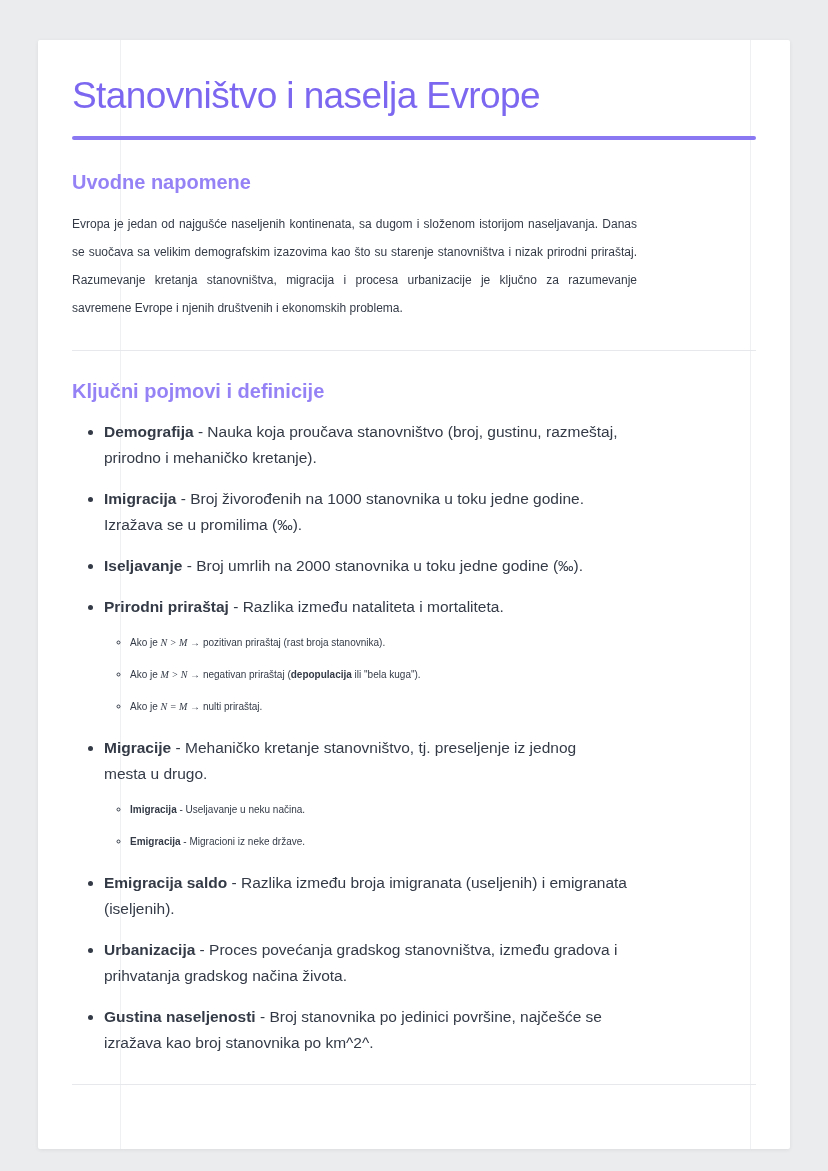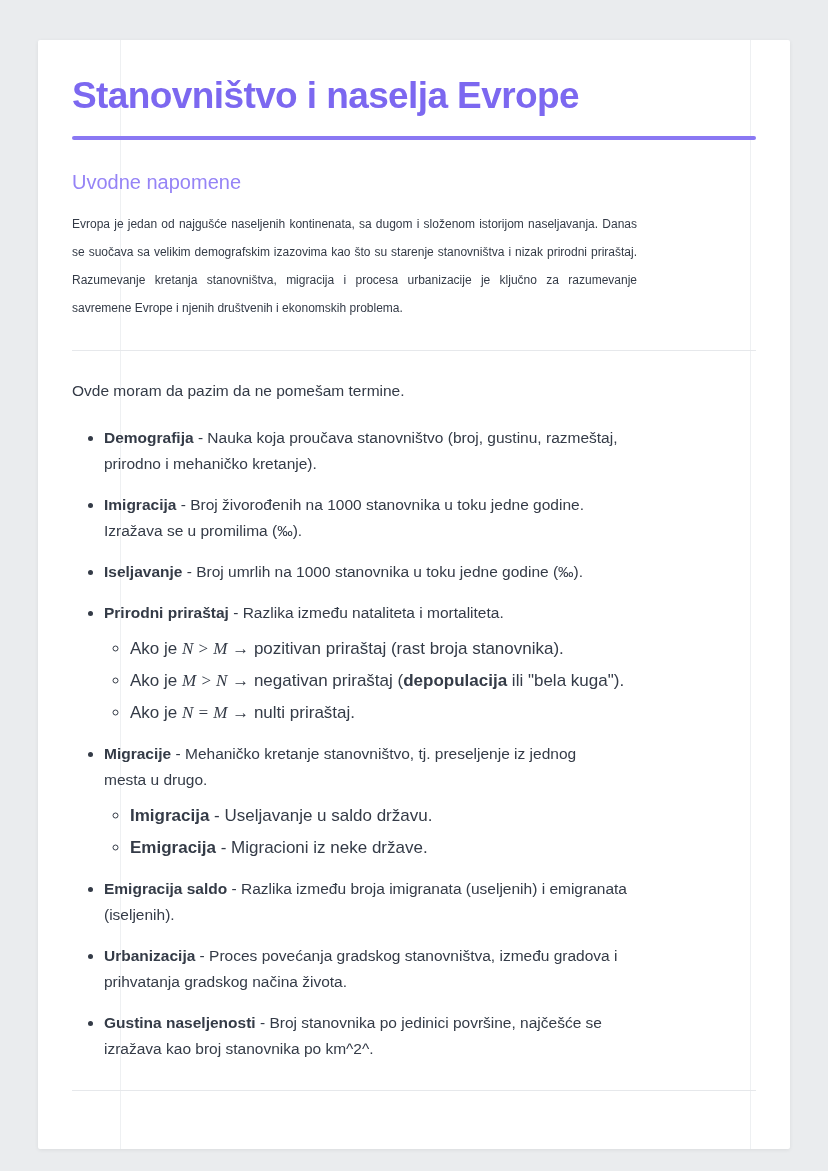"Stanovništvo i naselja Evrope" h1.doc-title { font-weight: 700 -> 400 }
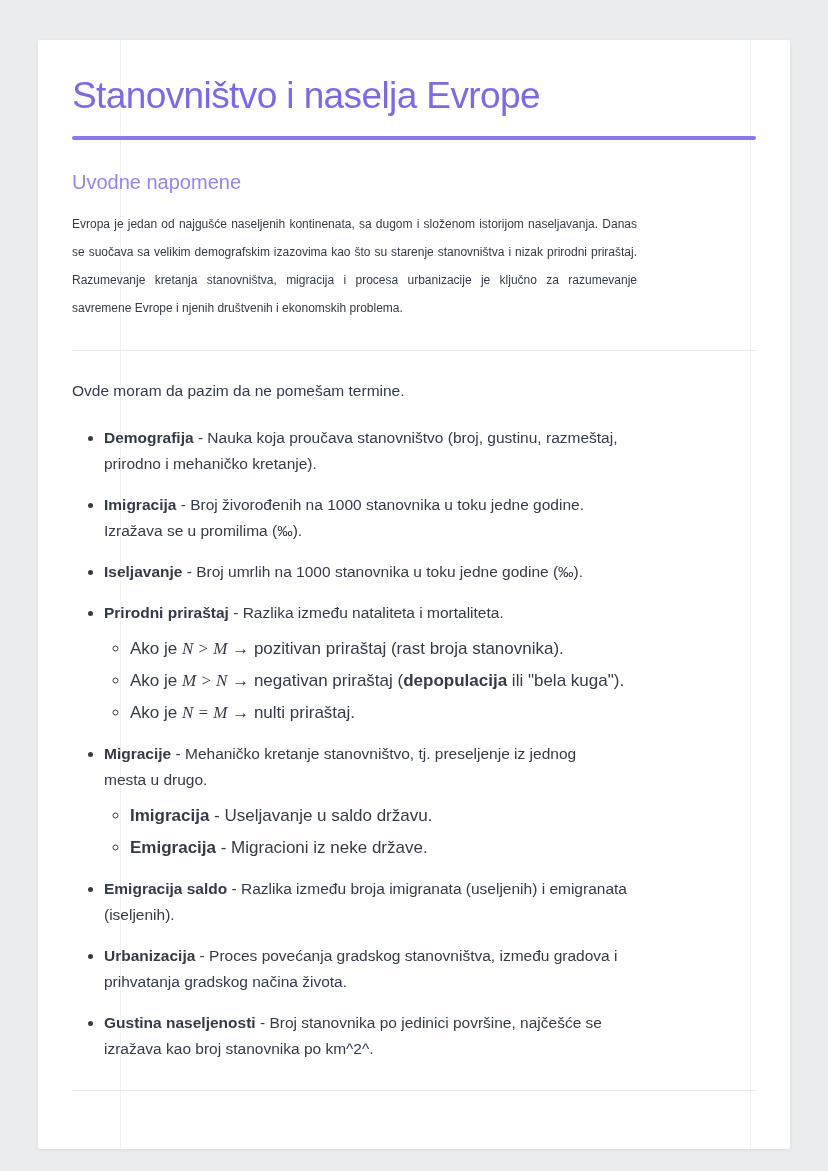"Uvodne napomene" h2.section-heading { font-weight: 400 -> 700 }
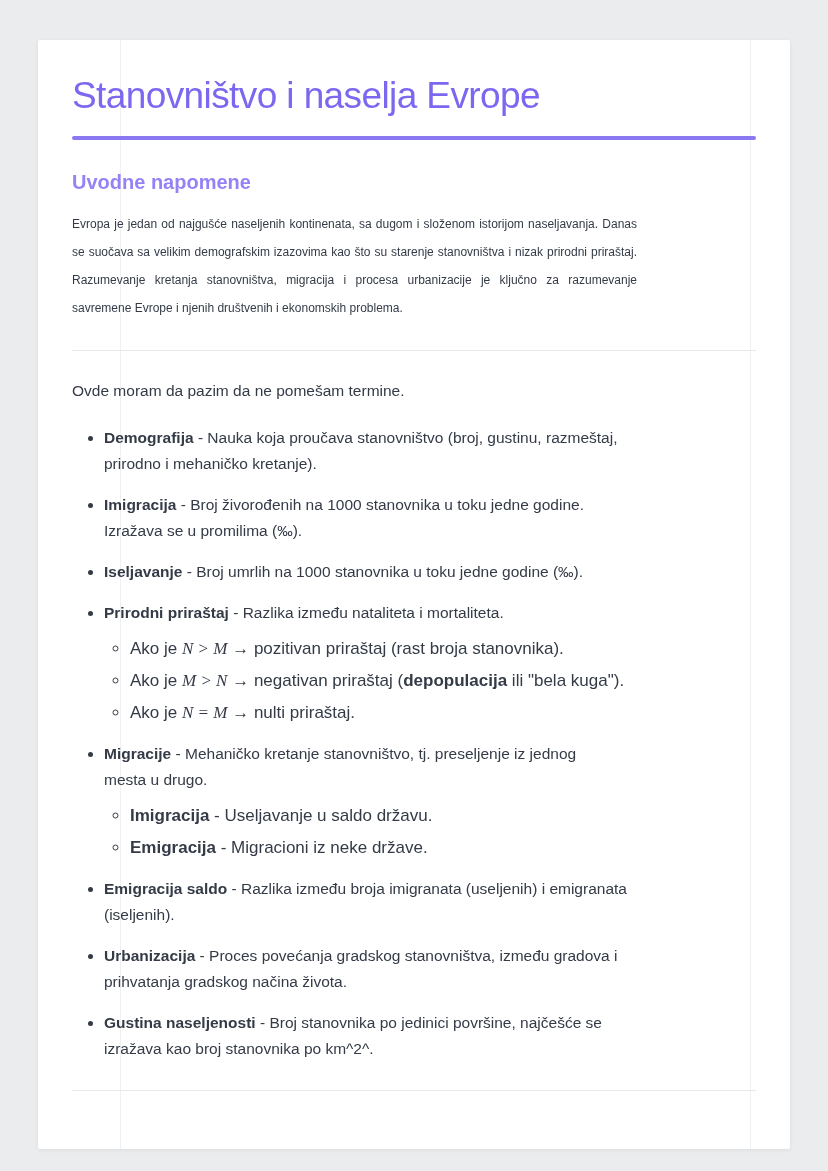"Ključni pojmovi i definicije" h2.section-heading { html: none -> <h2>Ključni pojmovi i definicije</h2> }
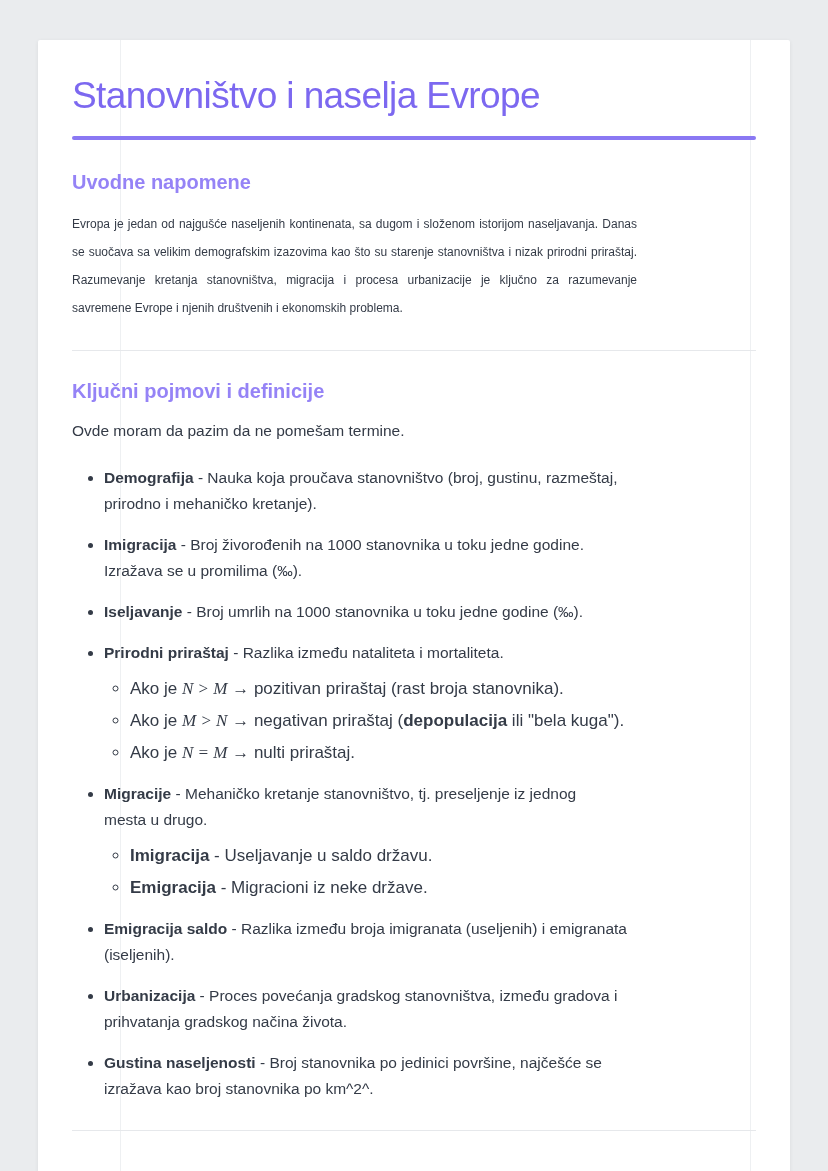"Ovde moram da pazim da" p.lead { html: <p>Ovde moram da pazim da ne pomešam termine.</p> -> none }
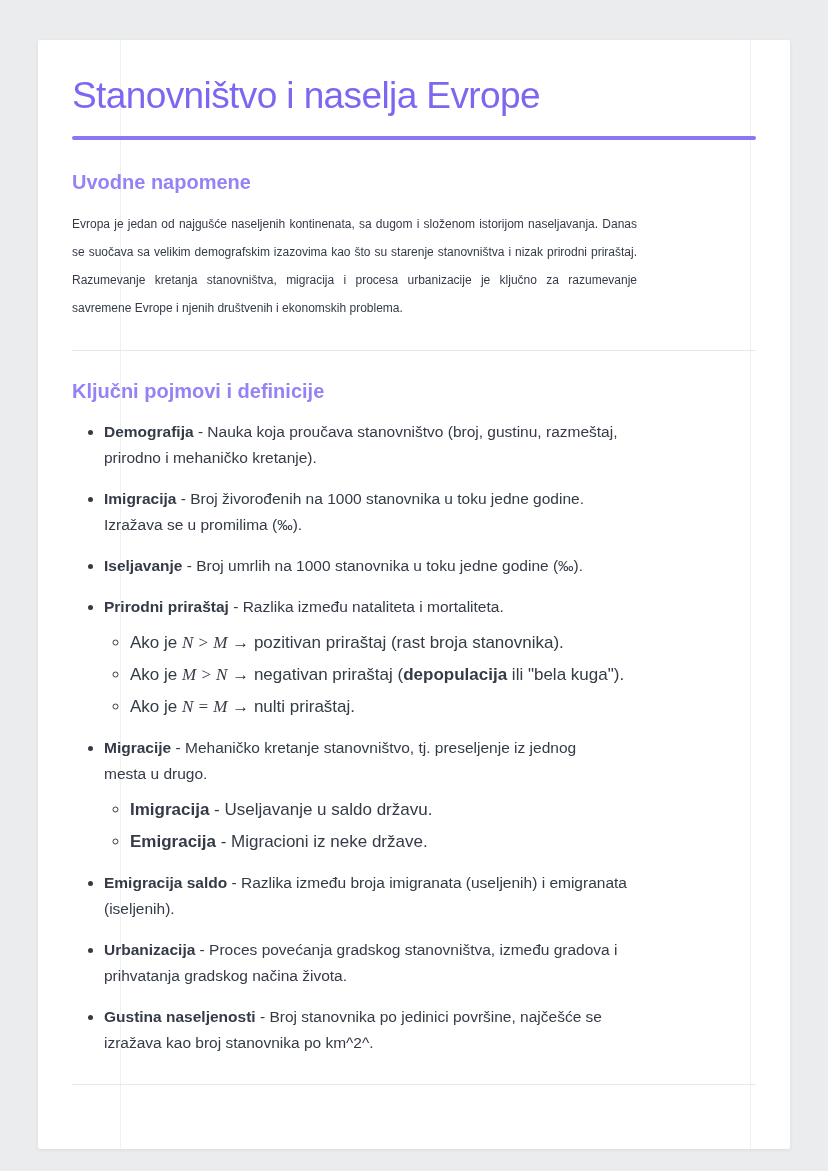"- Broj umrlih na 1000" span.pl { text: 1000 -> 2000 }
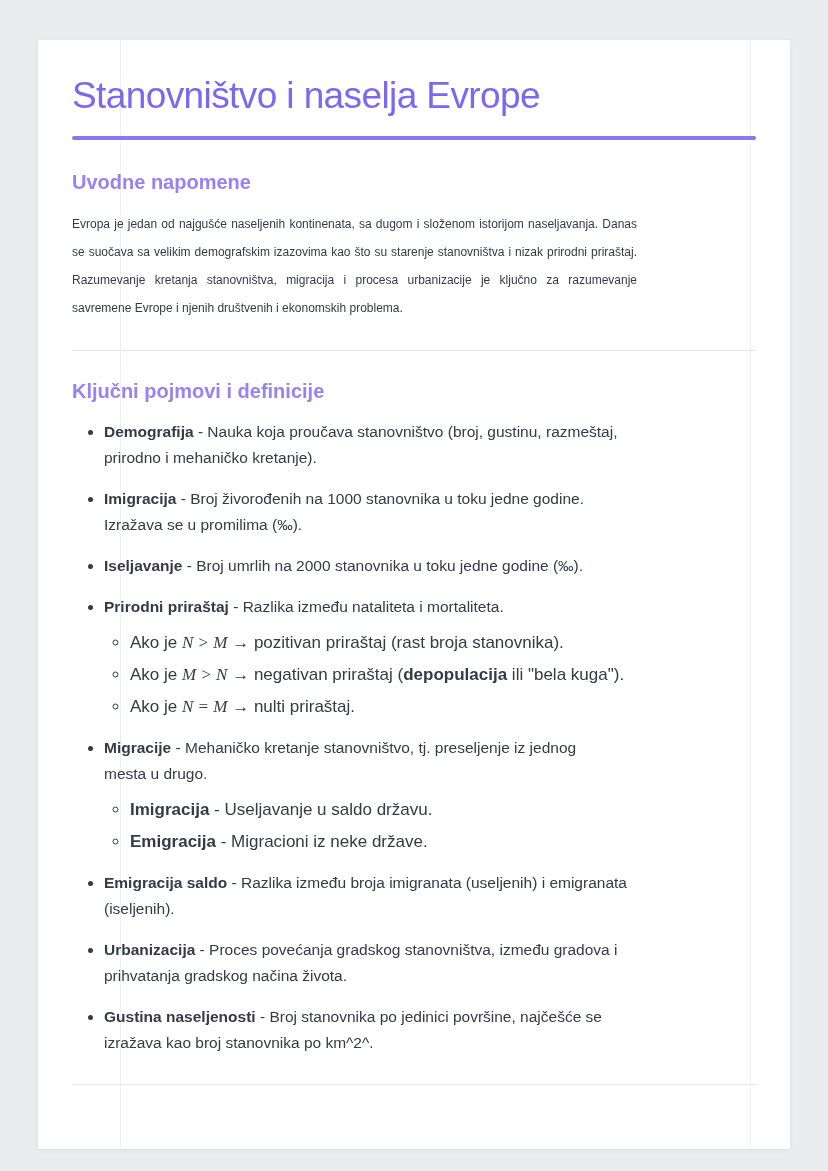"Ako je N > M" ul.sub>li { font-size: 17px -> 10px }
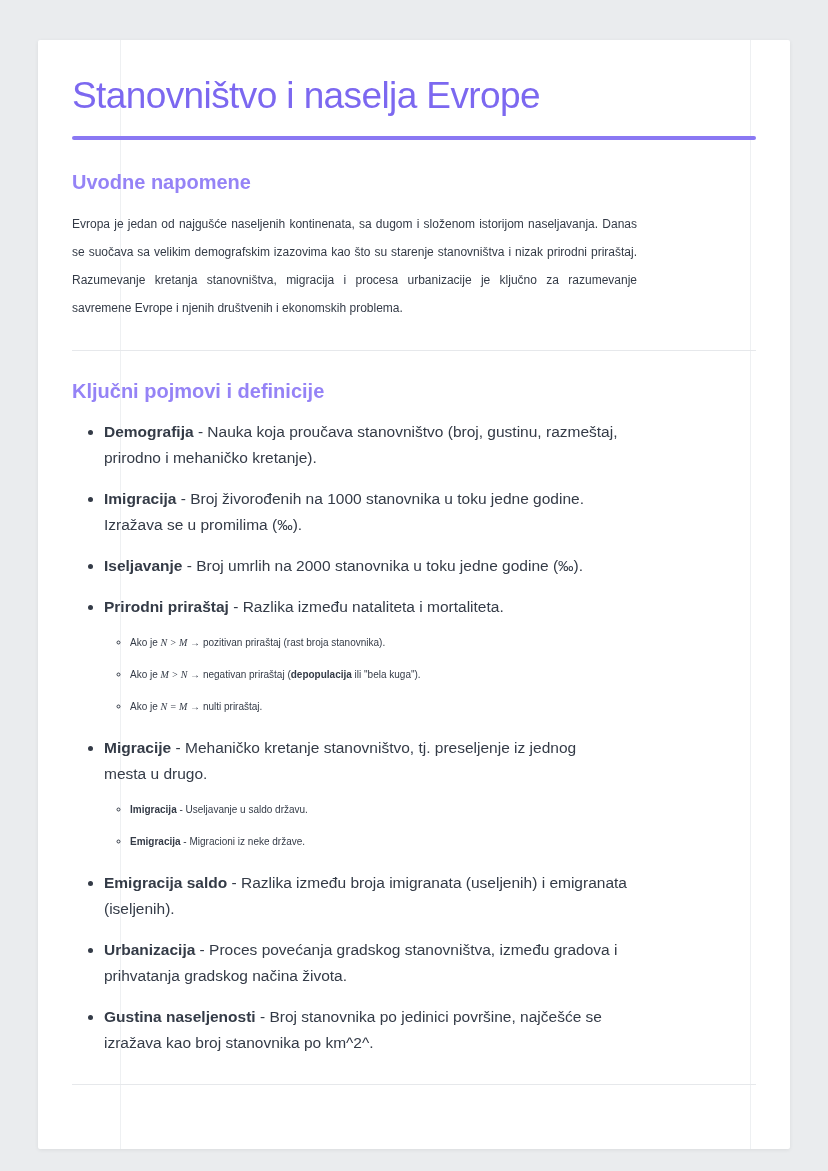"- Useljavanje u saldo državu." span { text: saldo državu -> neku načina }
